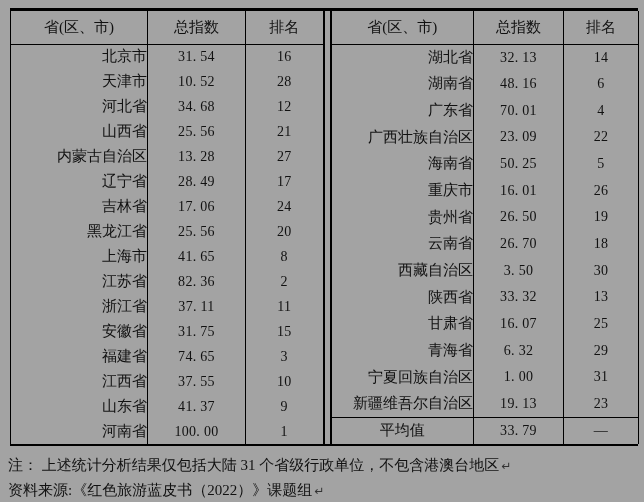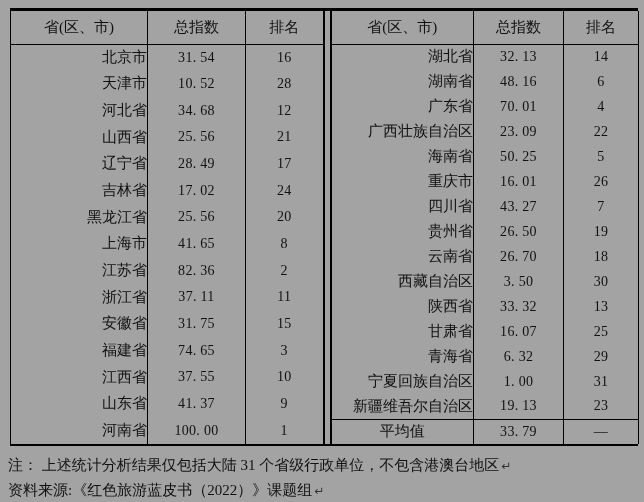"内蒙古自治区" tr { html: none -> <tr> <td>内蒙古自治区</td> <td>13. 28</td> <td>27</td> </tr> }
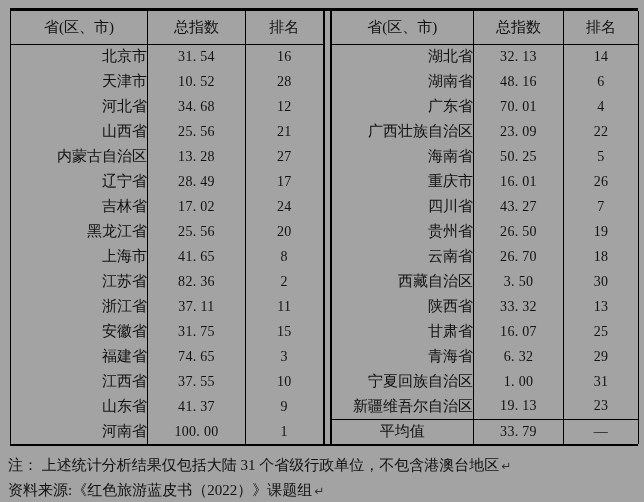"17. 02" td.col-i { text: 02 -> 06 }
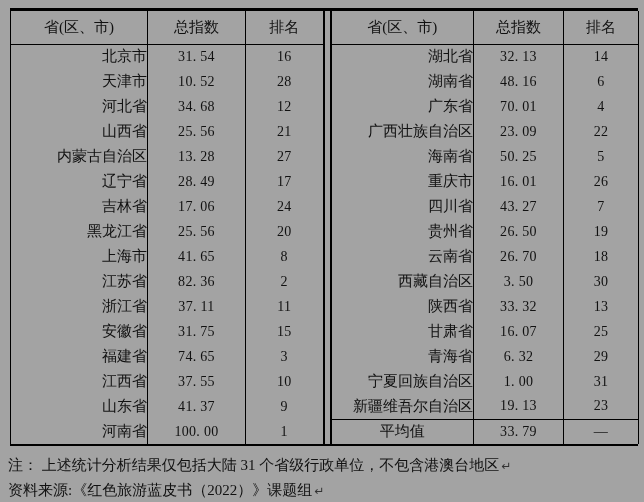"四川省" tr { html: <tr> <td>四川省</td> <td>43. 27</td> <td>7</td> </tr> -> none }
